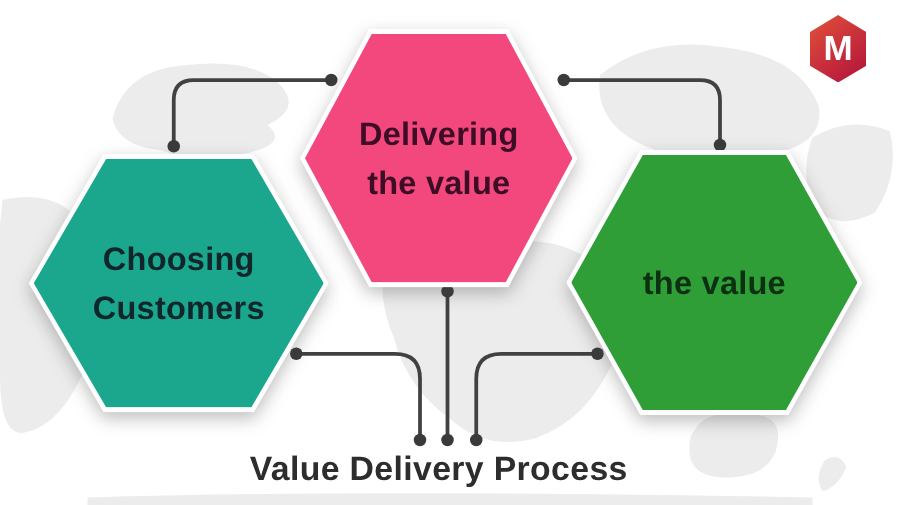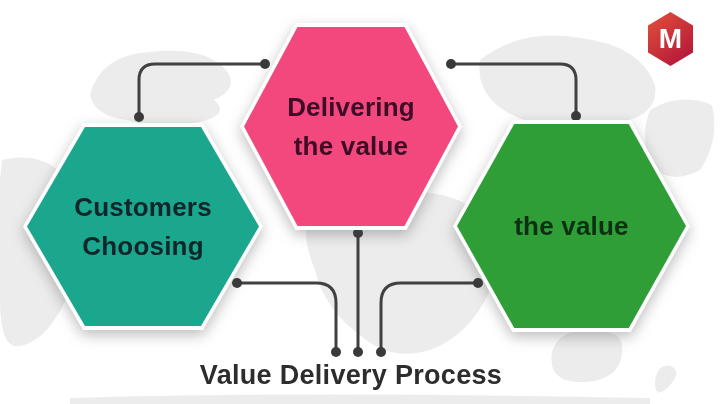"Customers" span { order: before "Choosing" -> after "Choosing" }
